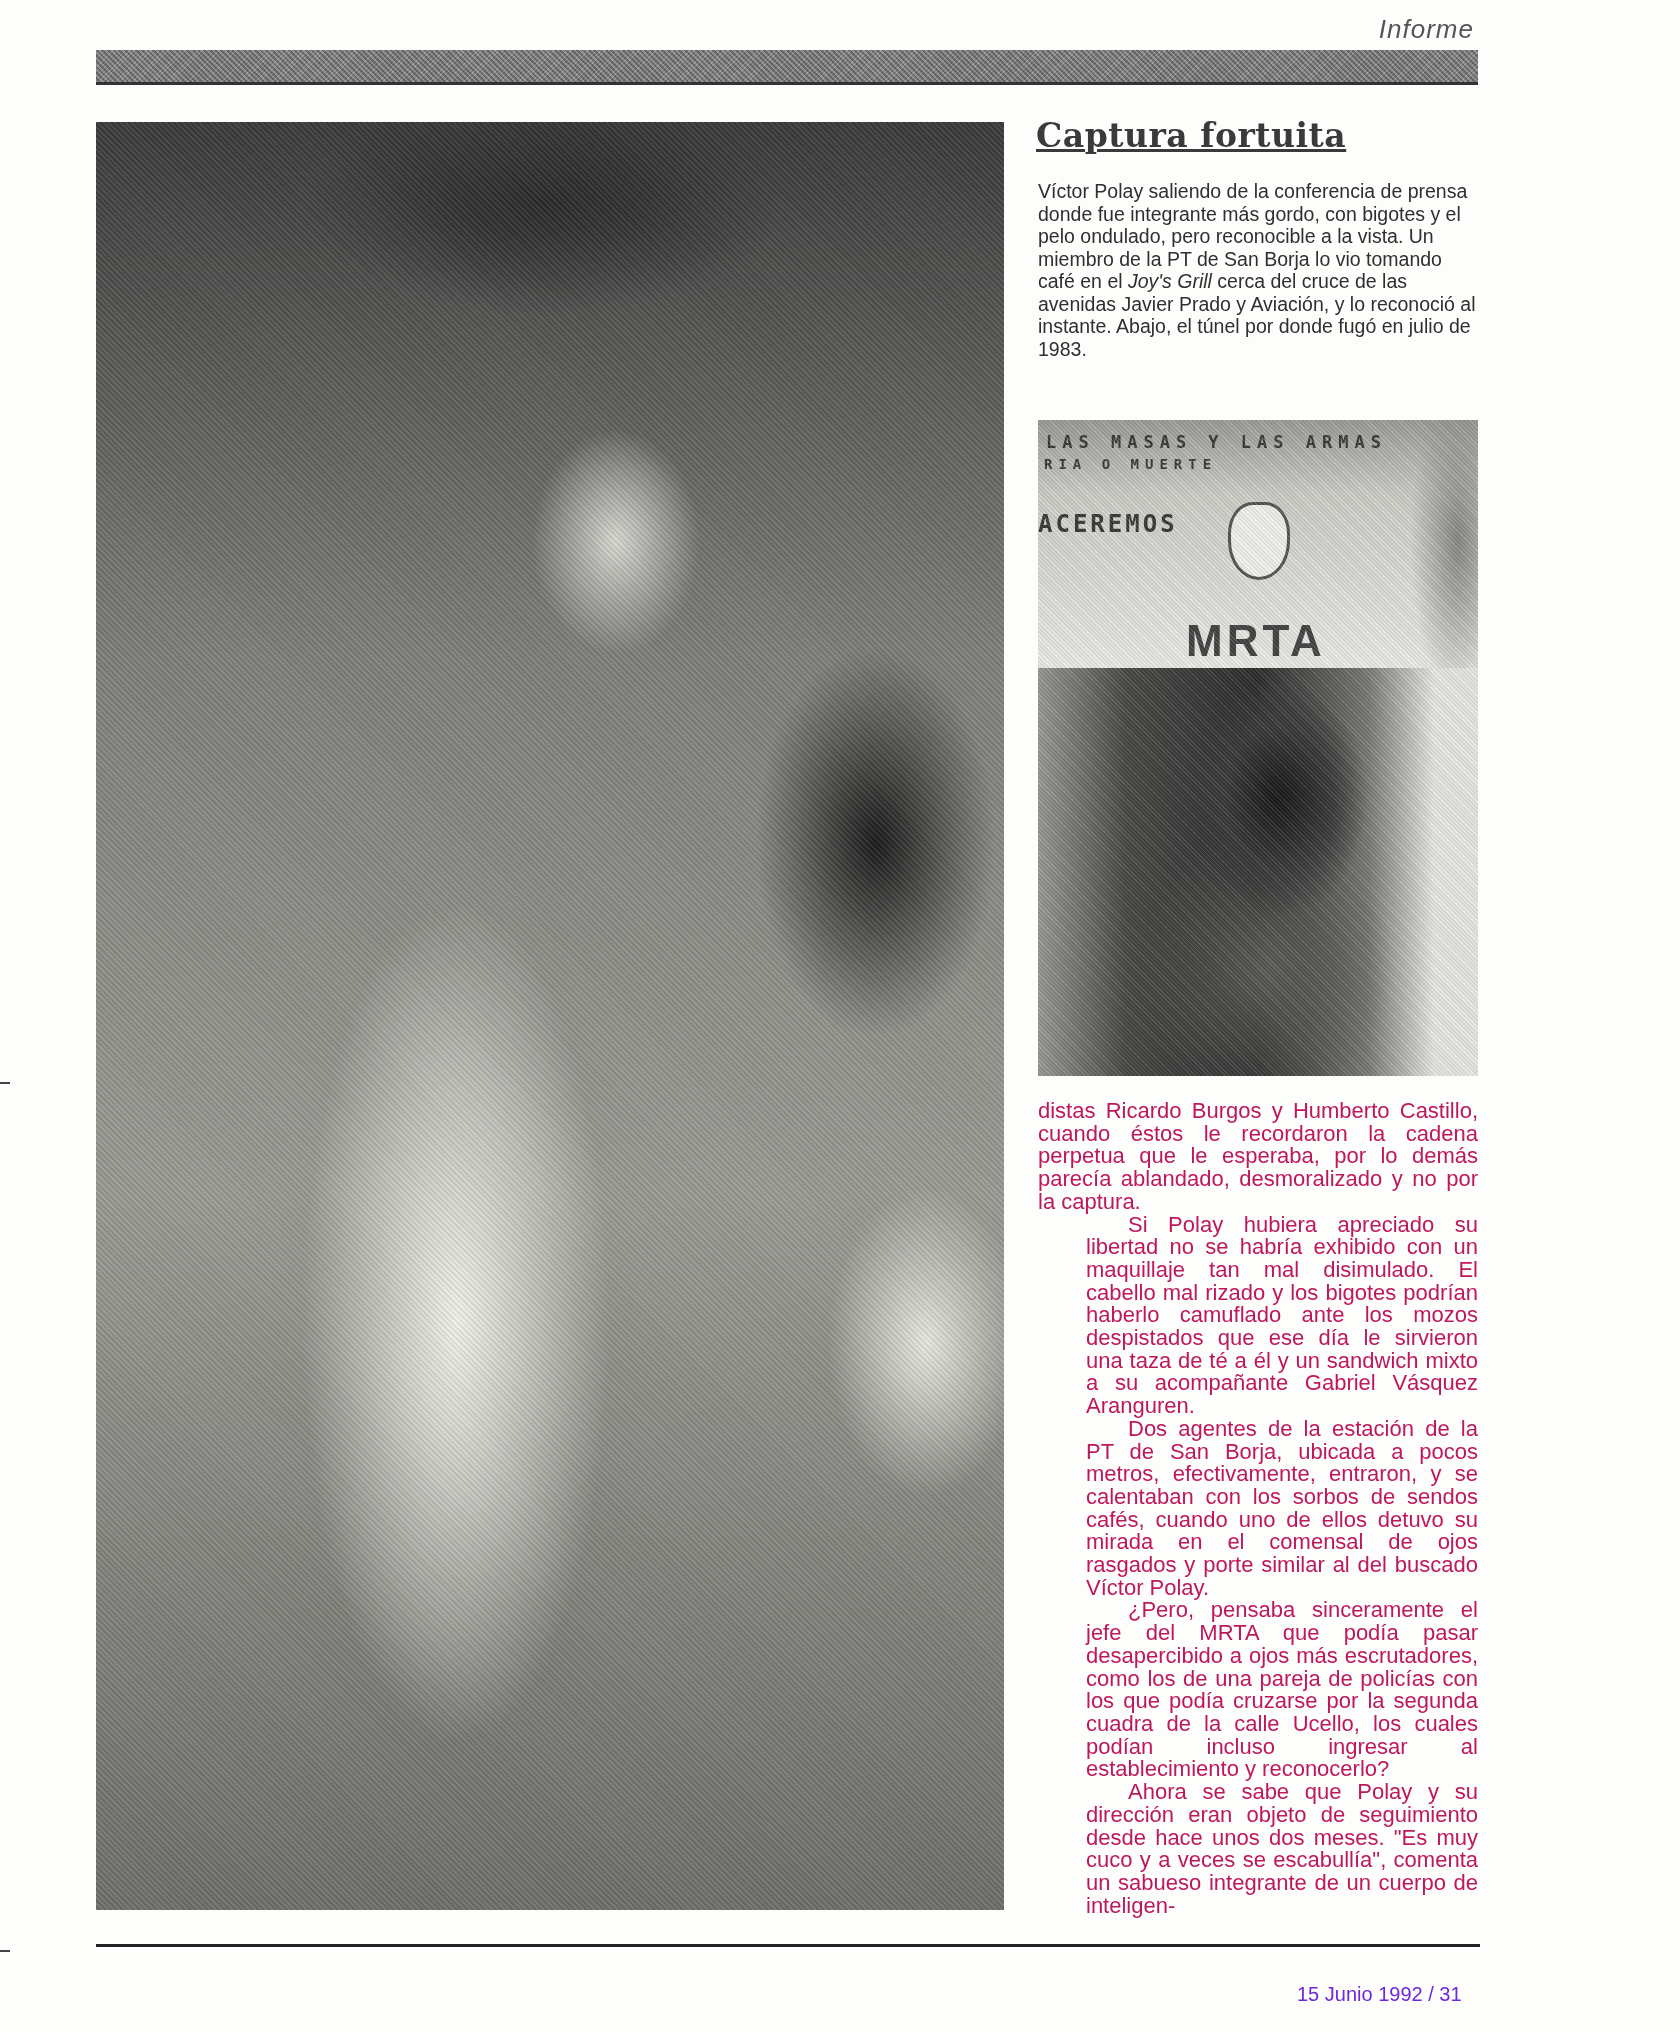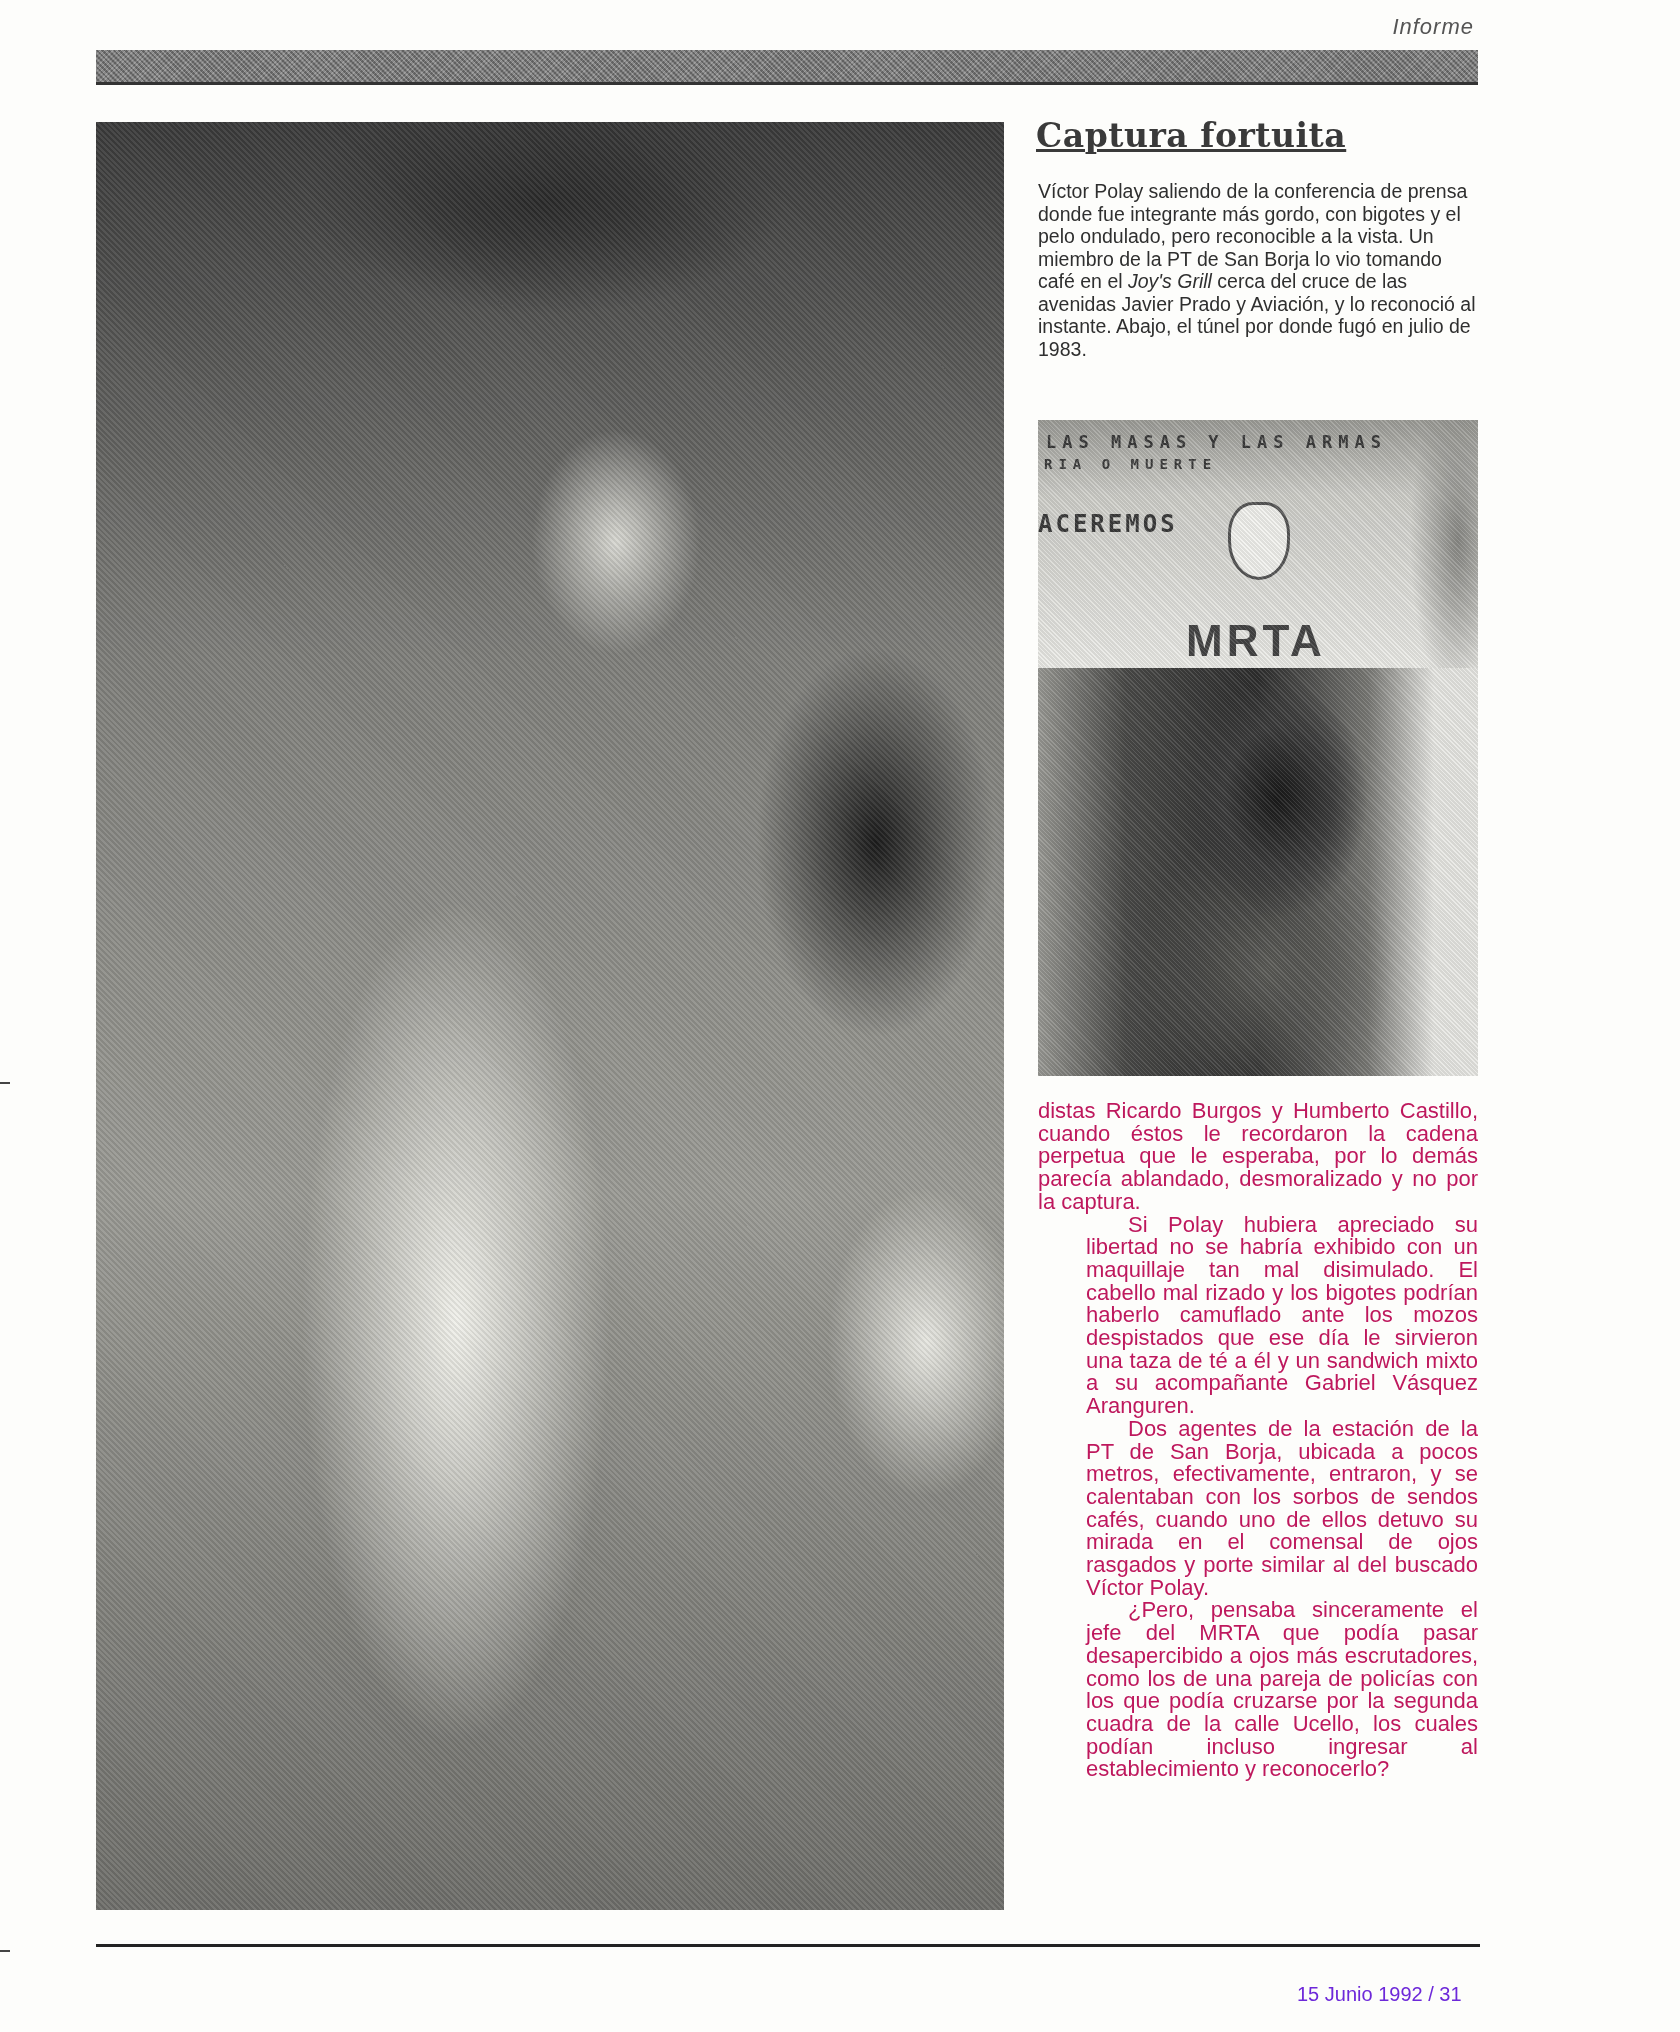"Informe" .section-label { font-size: 22px -> 26px }
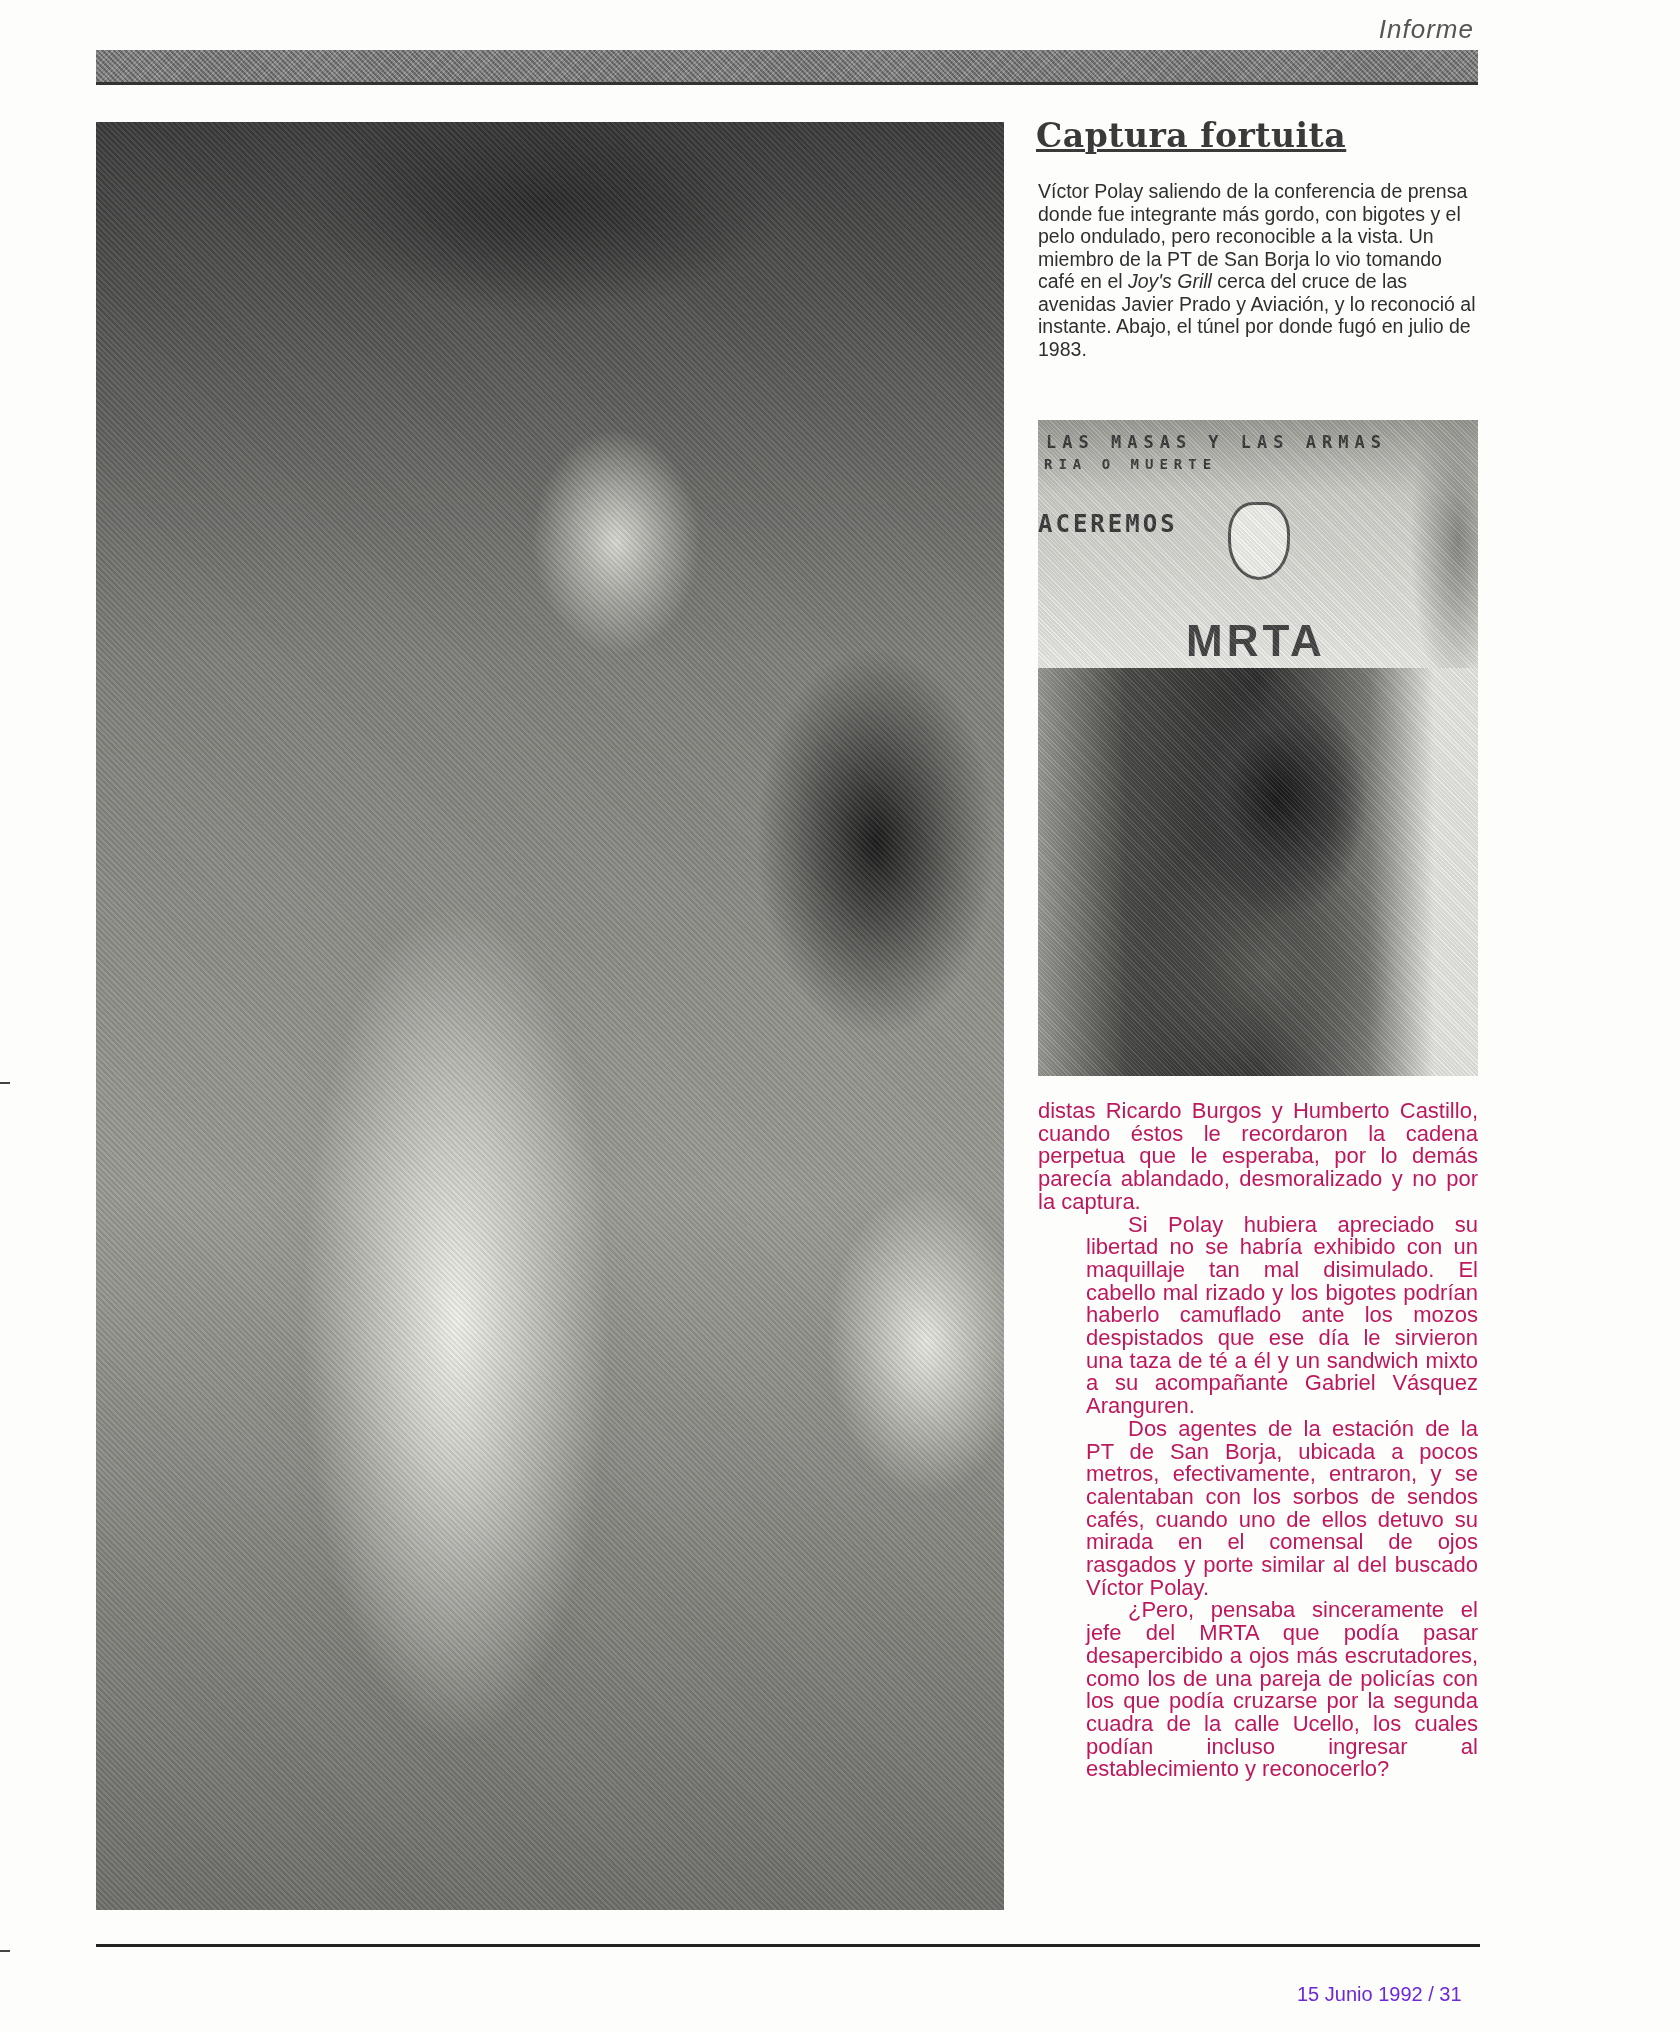"Ahora se sabe que Polay" p.indent { html: none -> <p>Ahora se sabe que Polay y su dirección eran objeto de seguimiento desde hace unos dos meses. "Es muy cuco y a veces se escabullía", comenta un sabueso integrante de un cuerpo de inteligen-</p> }
